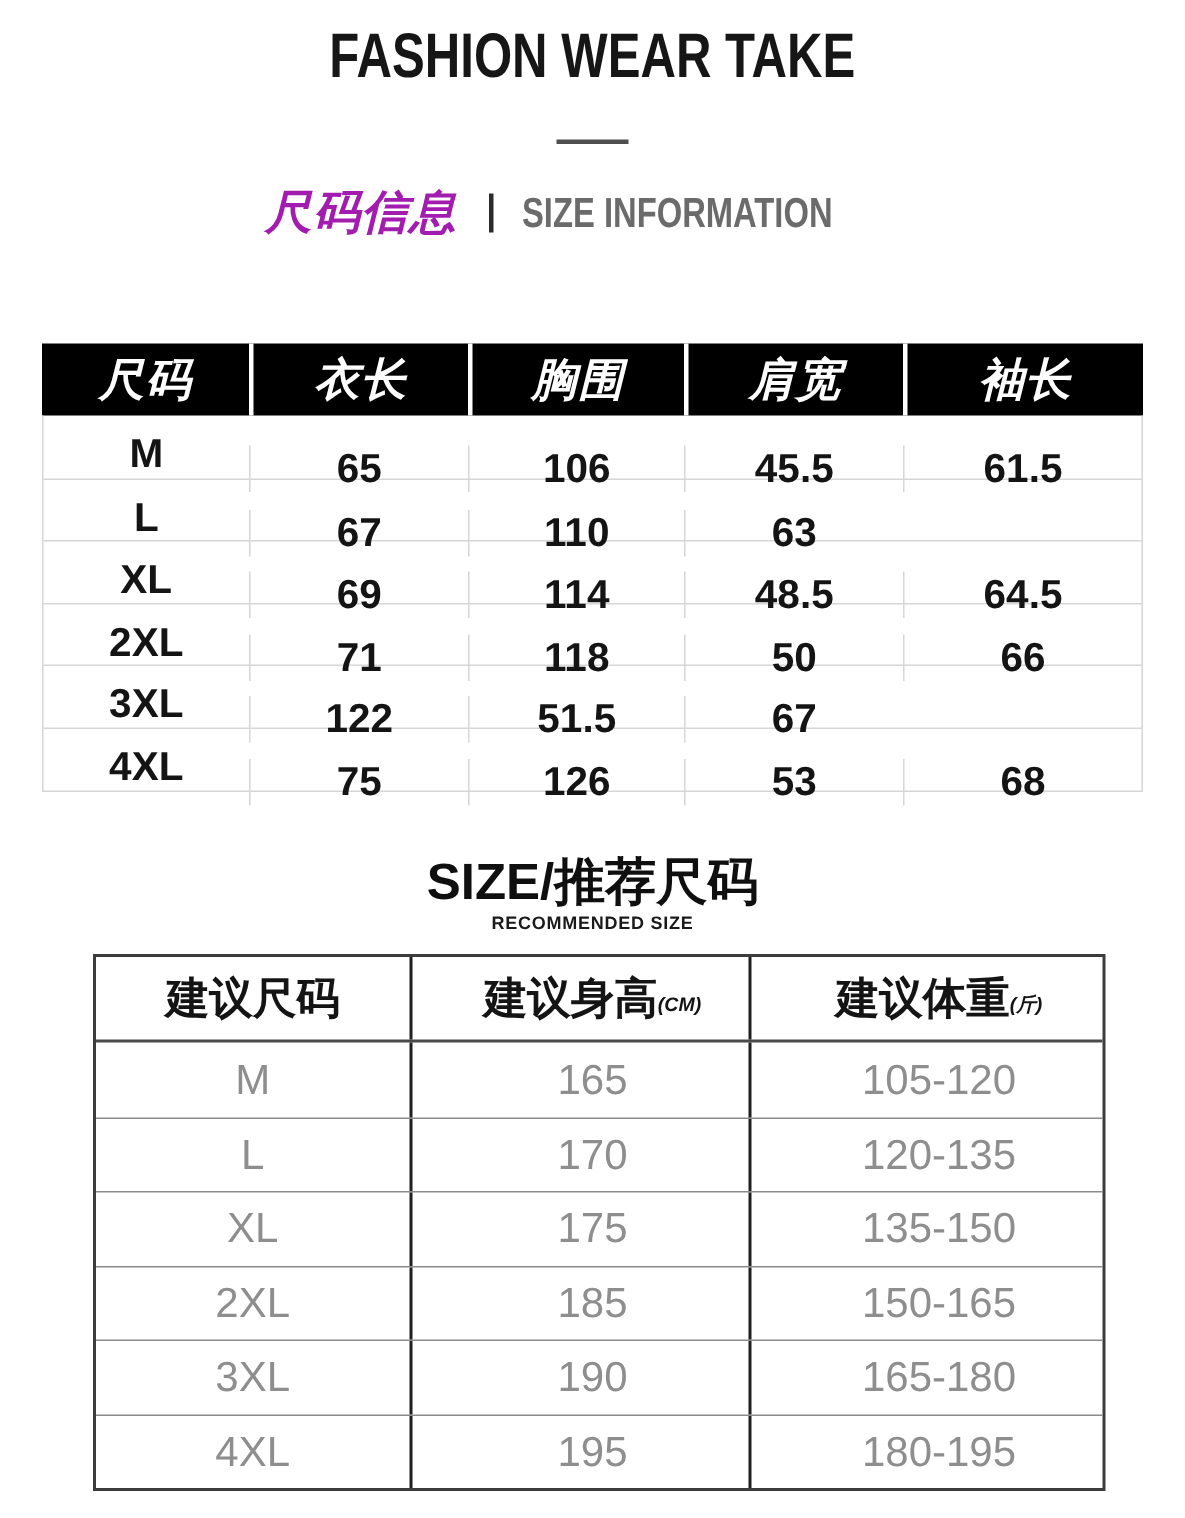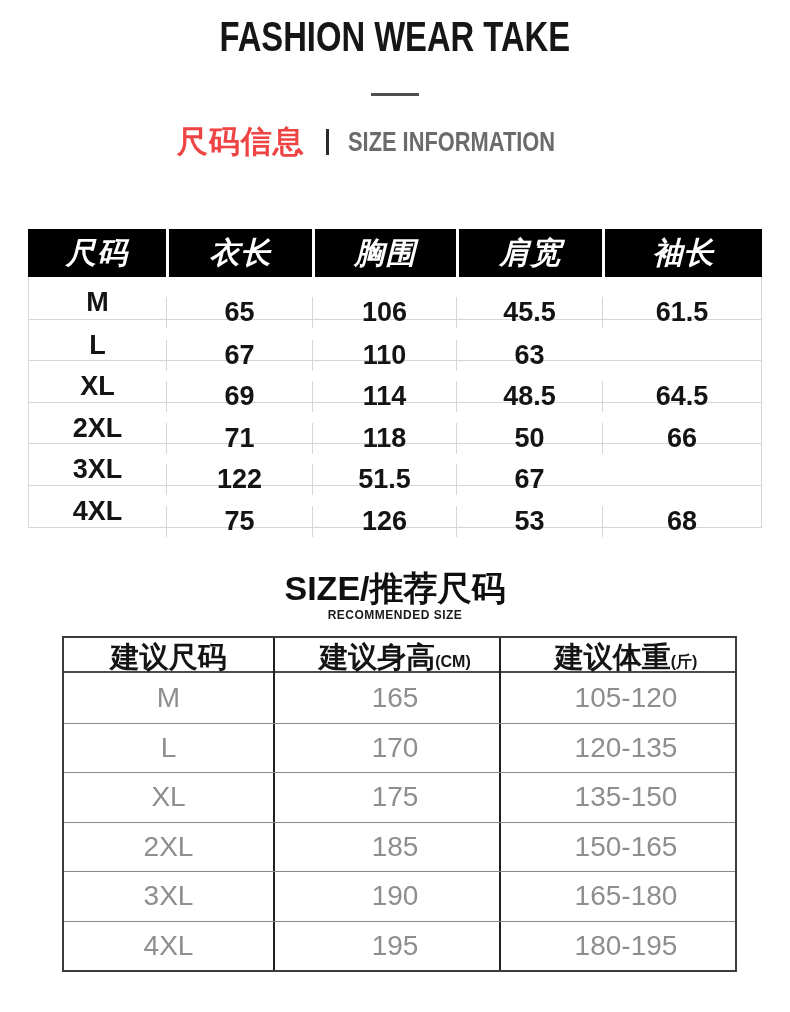"尺码信息" .section1-heading .zh { color: #ef4444 -> #a21caf; font-style: none -> italic }
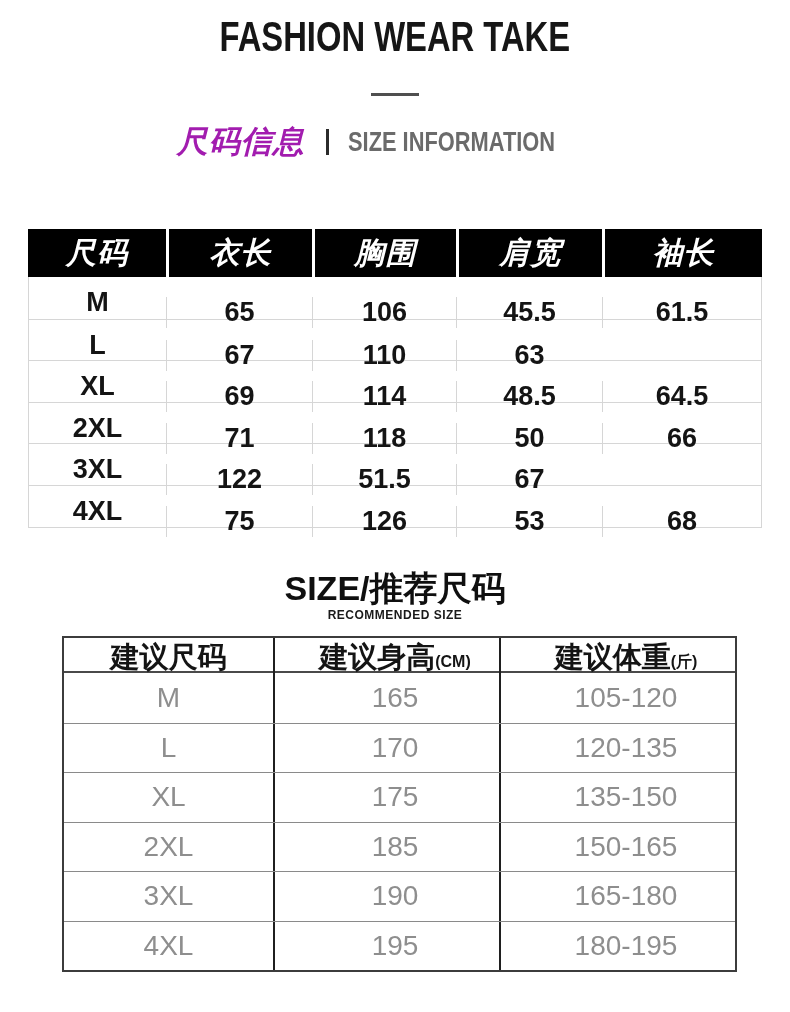"建议尺码" .t2-head { height: 35px -> 57px }
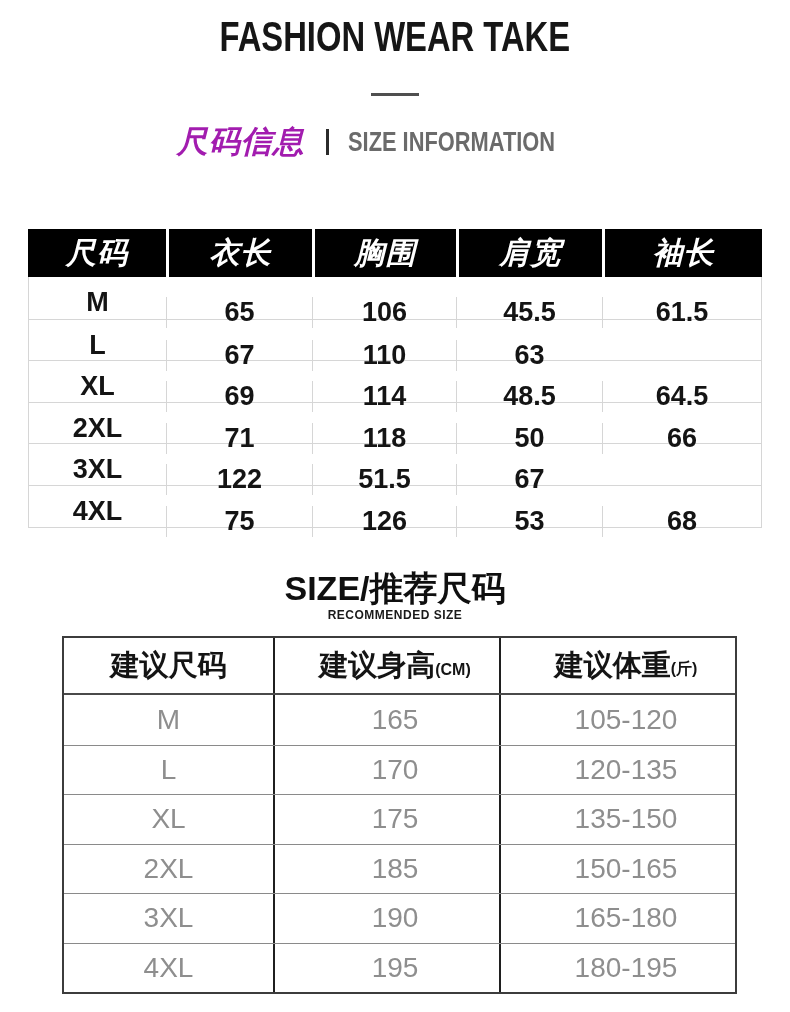"(CM)" .t2-head .cell .unit { font-size: 16px -> 13px; font-style: none -> italic }
